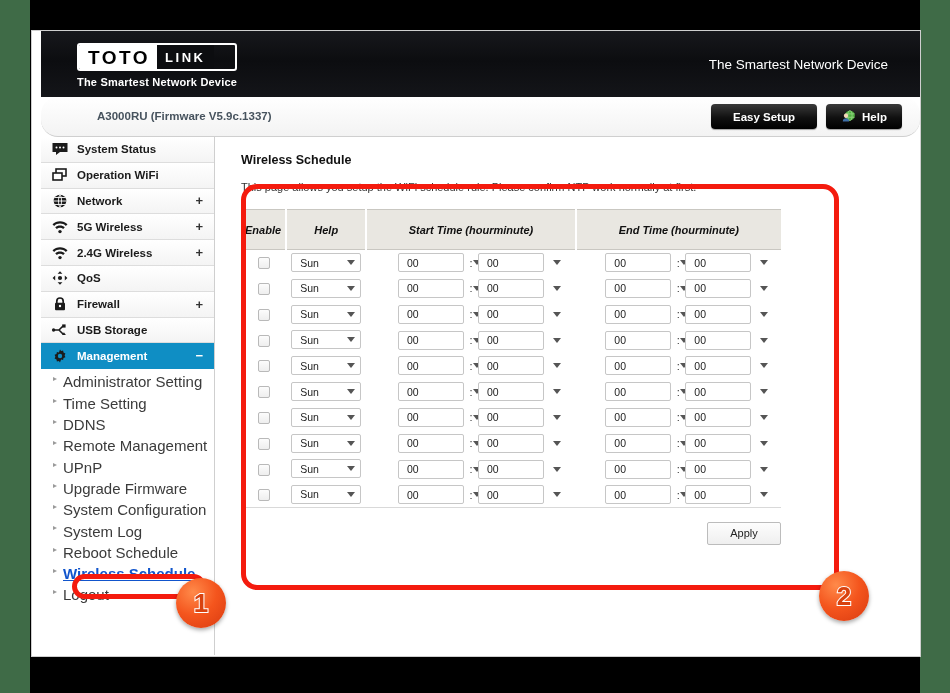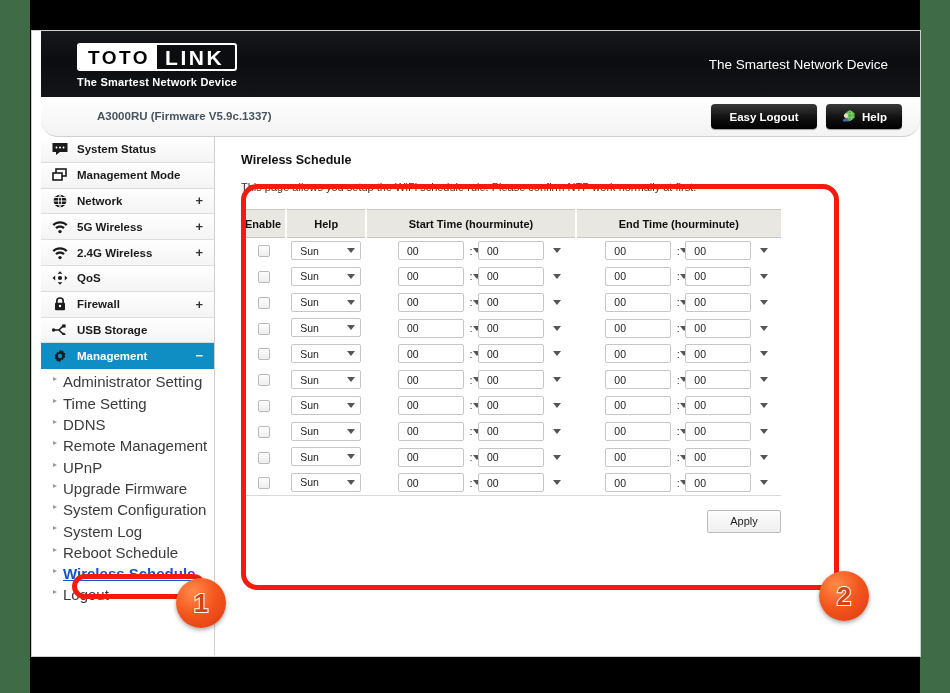"LINK" .logo-link { font-size: 21px -> 13px }
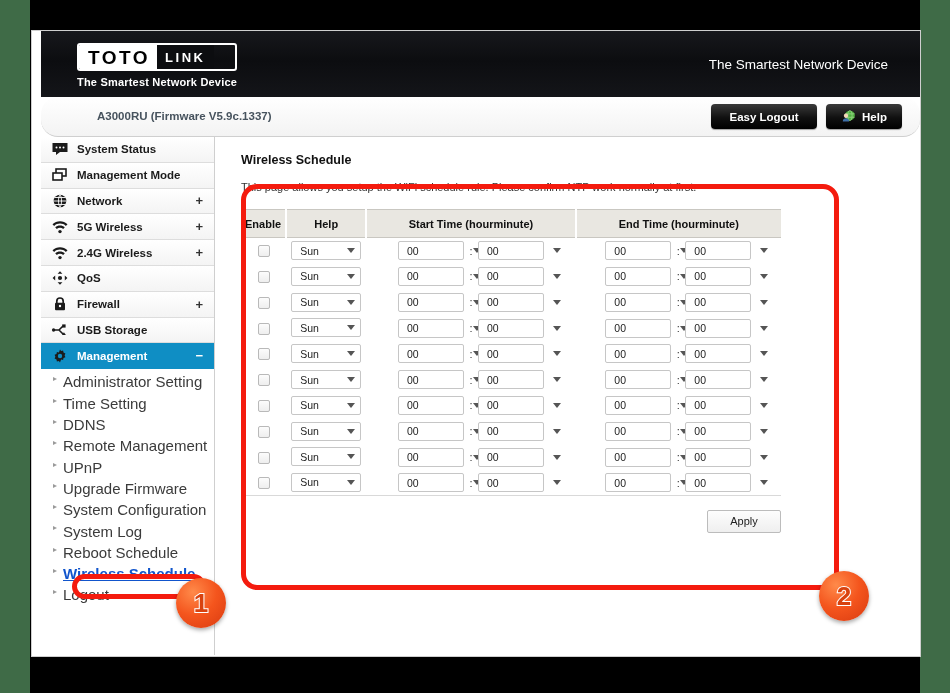"Easy Logout" span { text: Logout -> Setup }
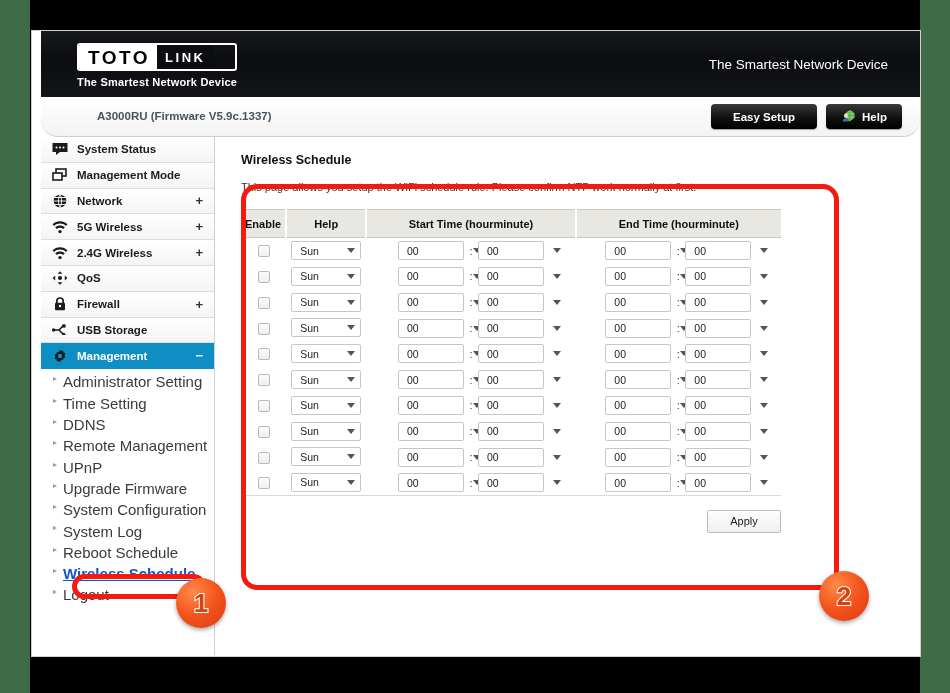"Management Mode" span.lbl { text: Management Mode -> Operation WiFi }
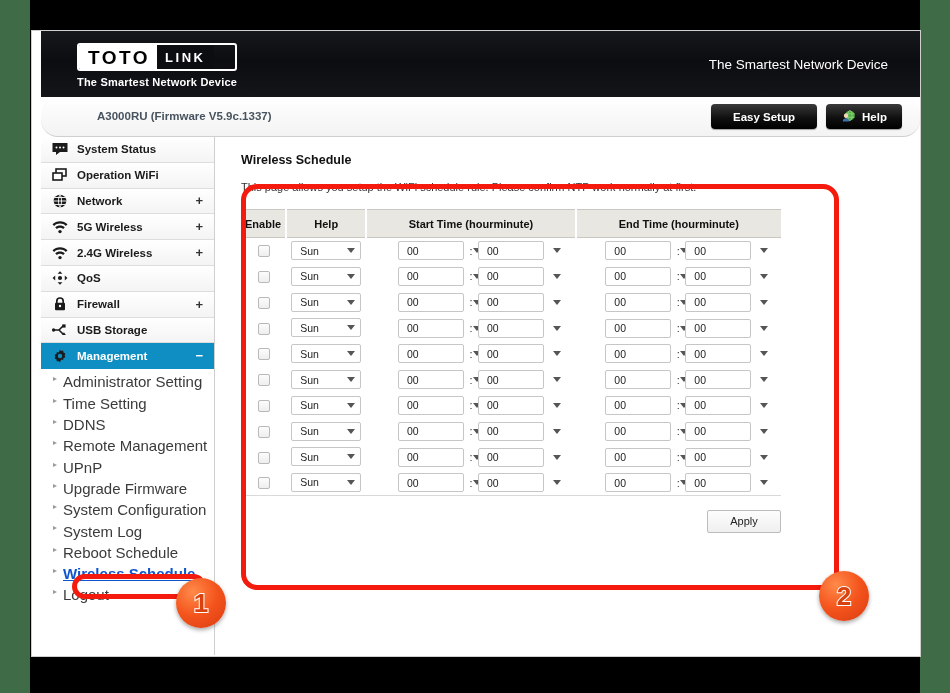"Enable" table.sched thead th { font-style: none -> italic; height: 28px -> 40px }
